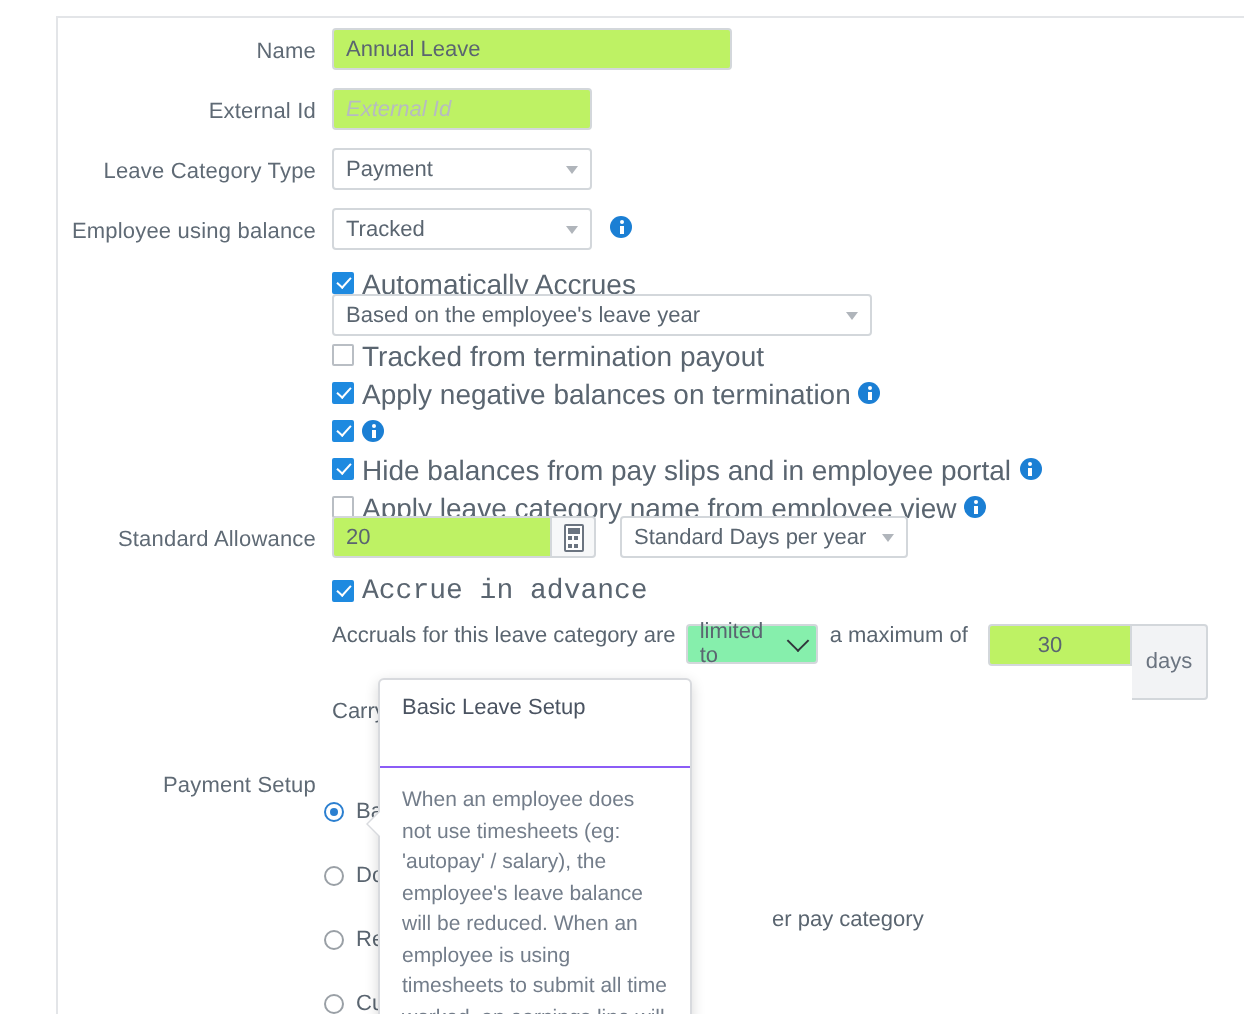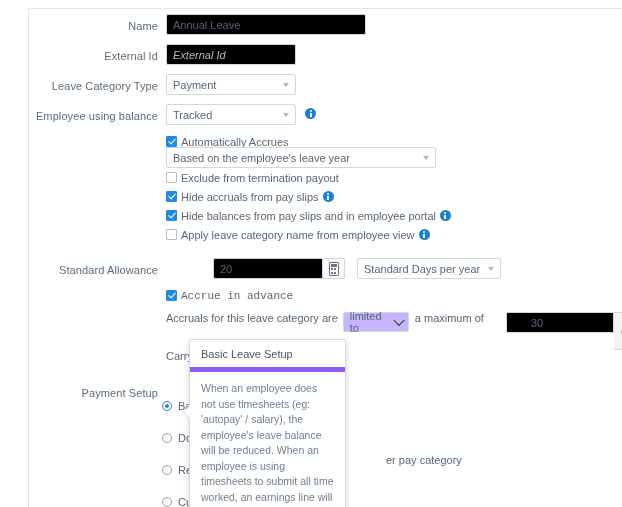"Annual Leave" input.txt { background: #000000 -> #bef264 }
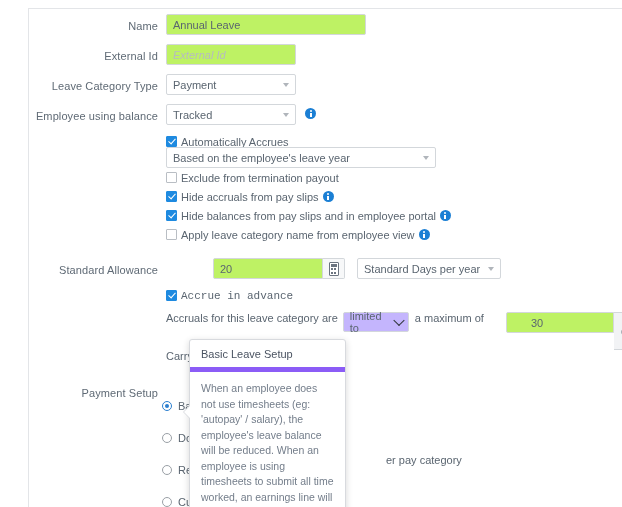"Automatically Accrues" .cblabel { font-size: 11px -> 14px }
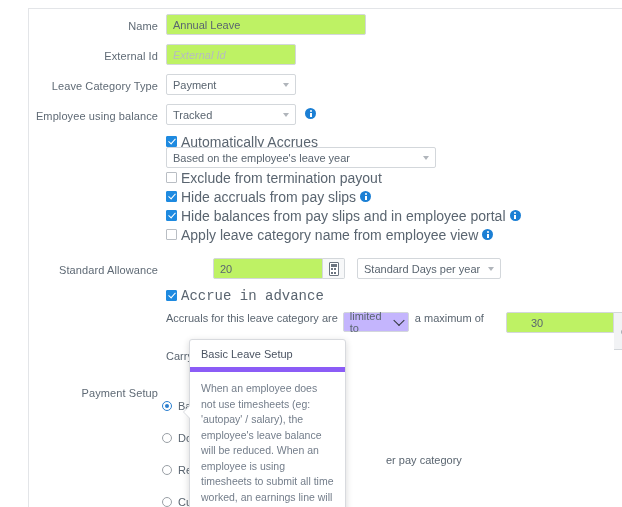"Exclude from termination payout" span.cblabel { text: Exclude -> Tracked }
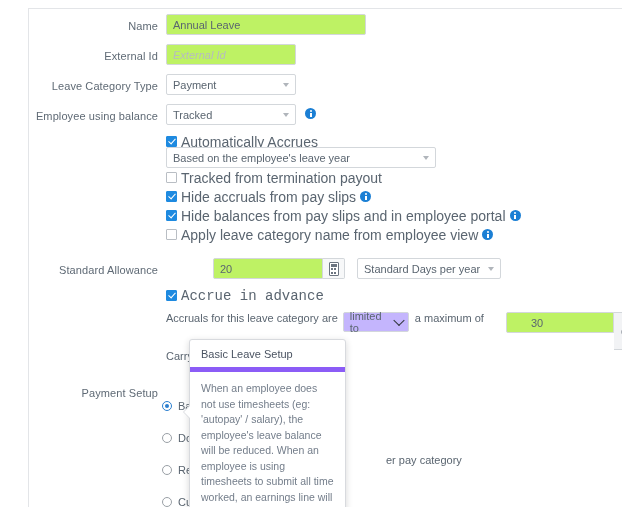"Apply negative balances on termination" div.cbrow { html: none -> <div> <span></span> <span>Apply negative balances on termination</span> <span></span> </div> }
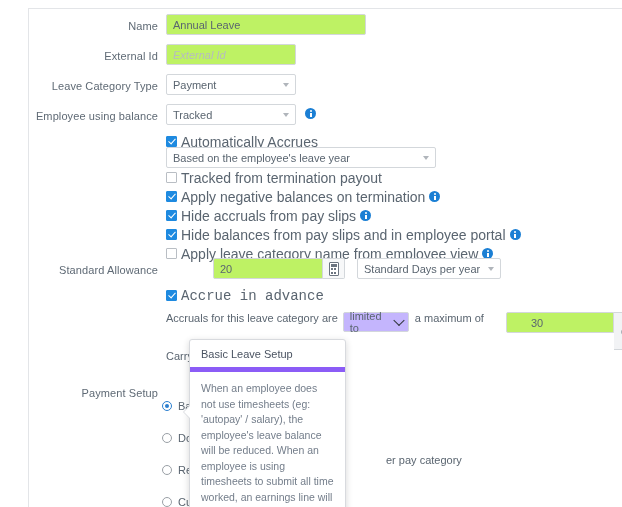"Hide accruals from pay slips" span.cblabel { html: <span>Hide accruals from pay slips</span> -> none }
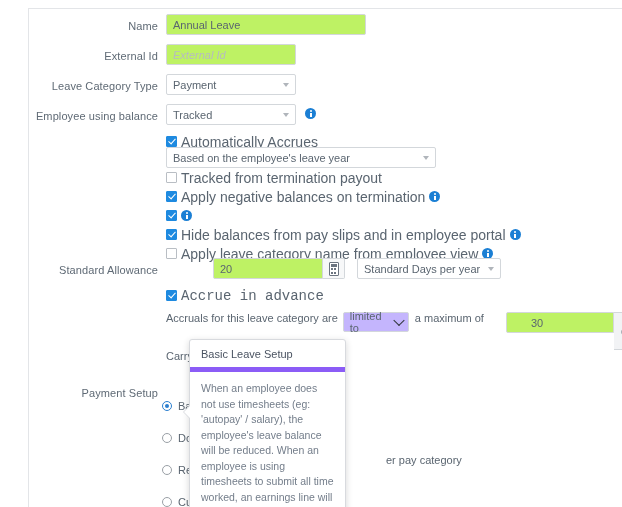"20" input.txt { margin-left: 47px -> none }
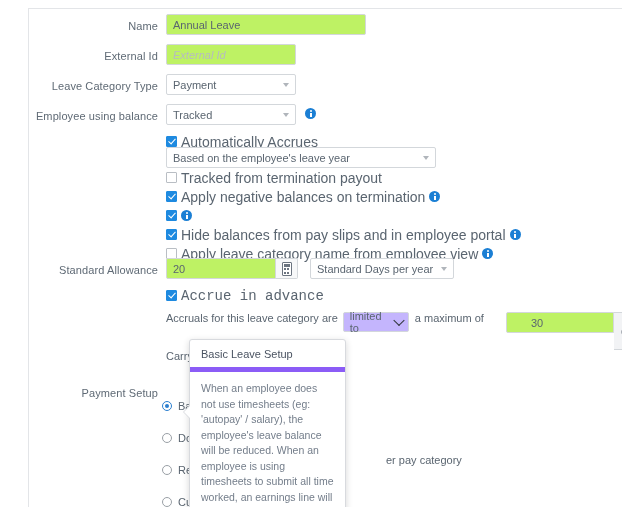"limited to" .nsel { background: #c4b5fd -> #86efac }
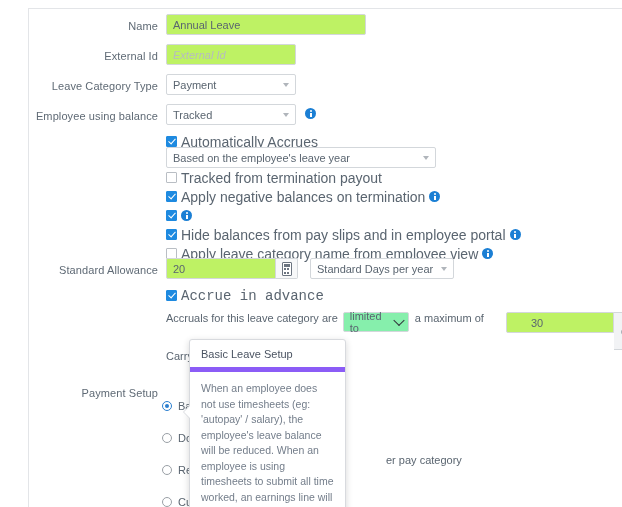"30" input.txt { margin-left: 22px -> 10px; width: 108px -> 72px }
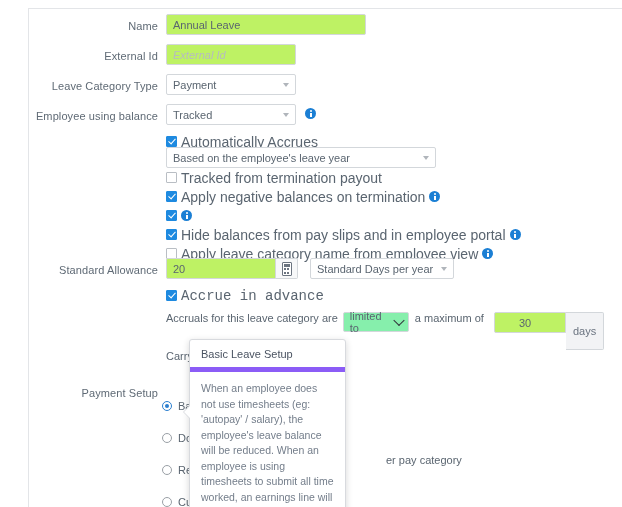"Basic Leave Setup" .tt-head { border-bottom: 5px solid #8b5cf6 -> 1px solid #8b5cf6; padding: 8px 11px 7px -> 8px 11px 23px }
